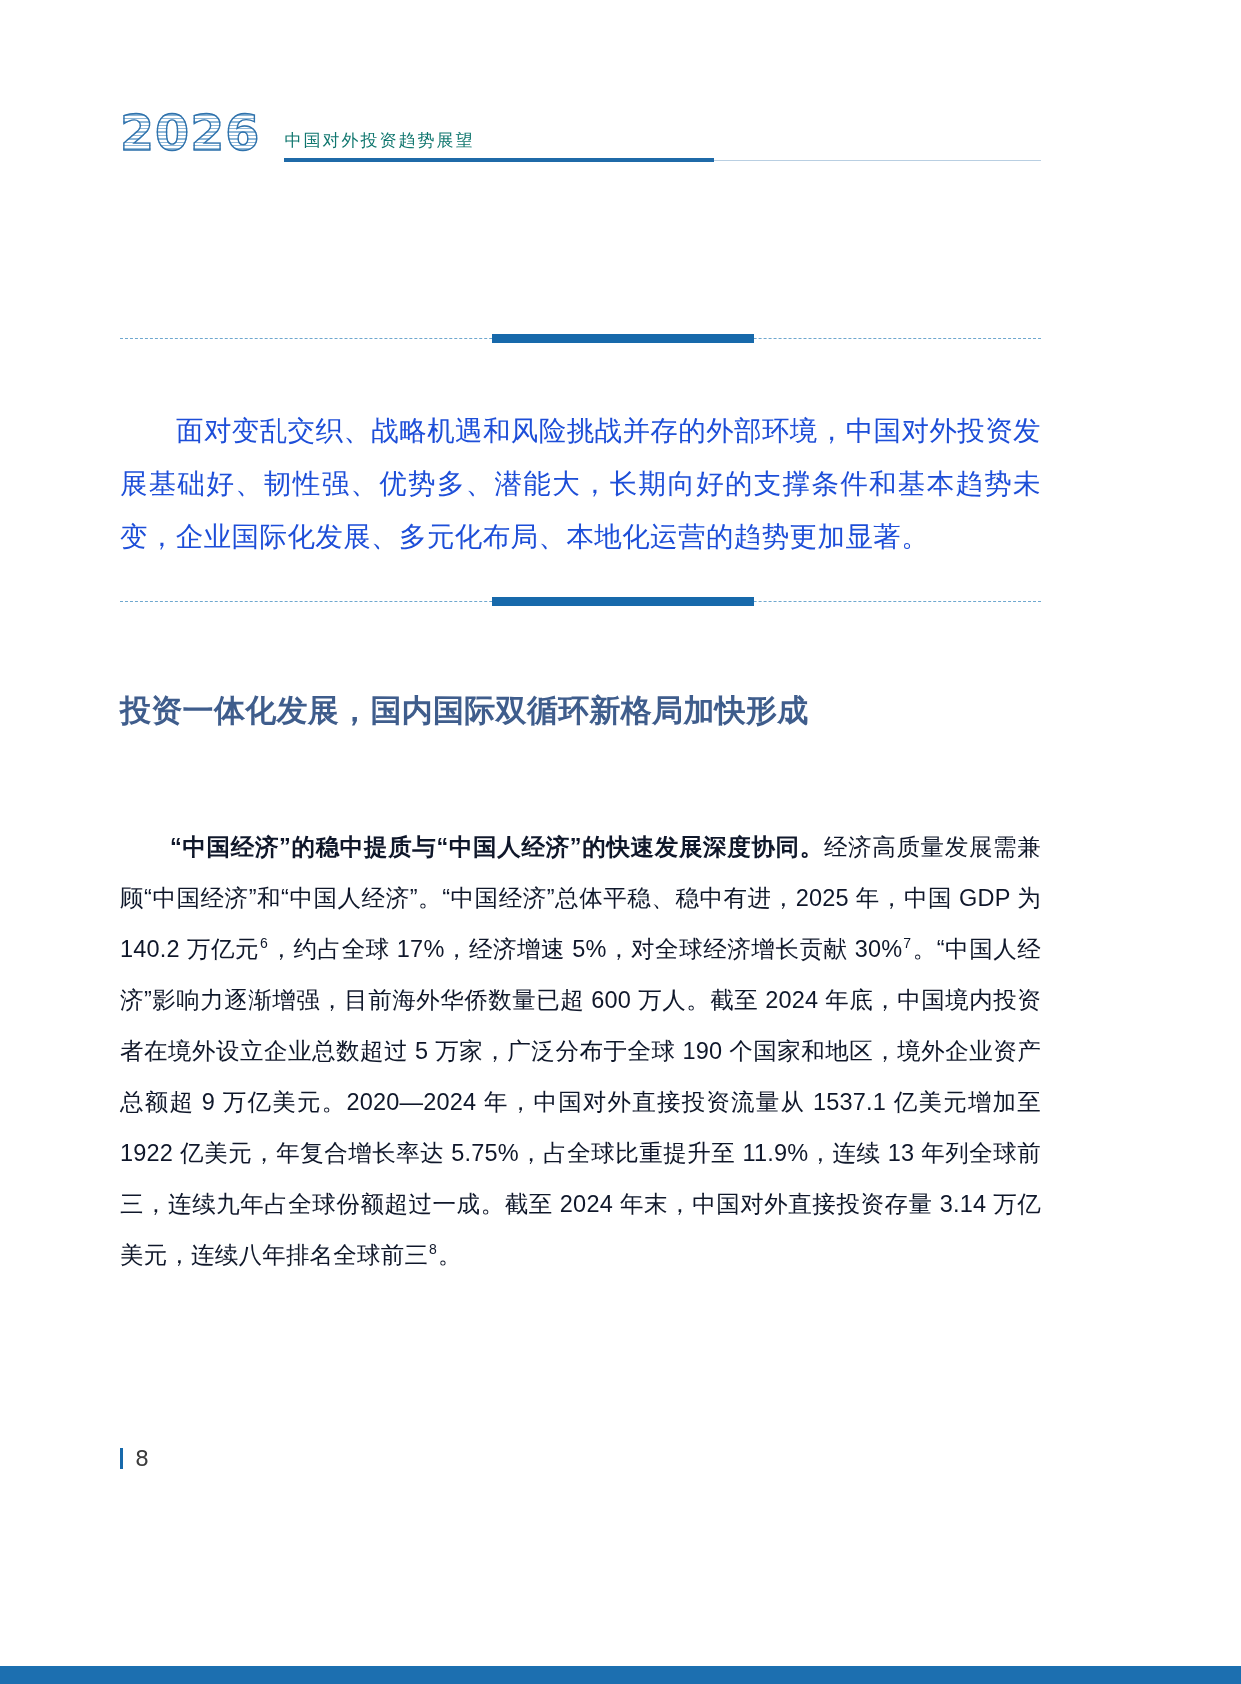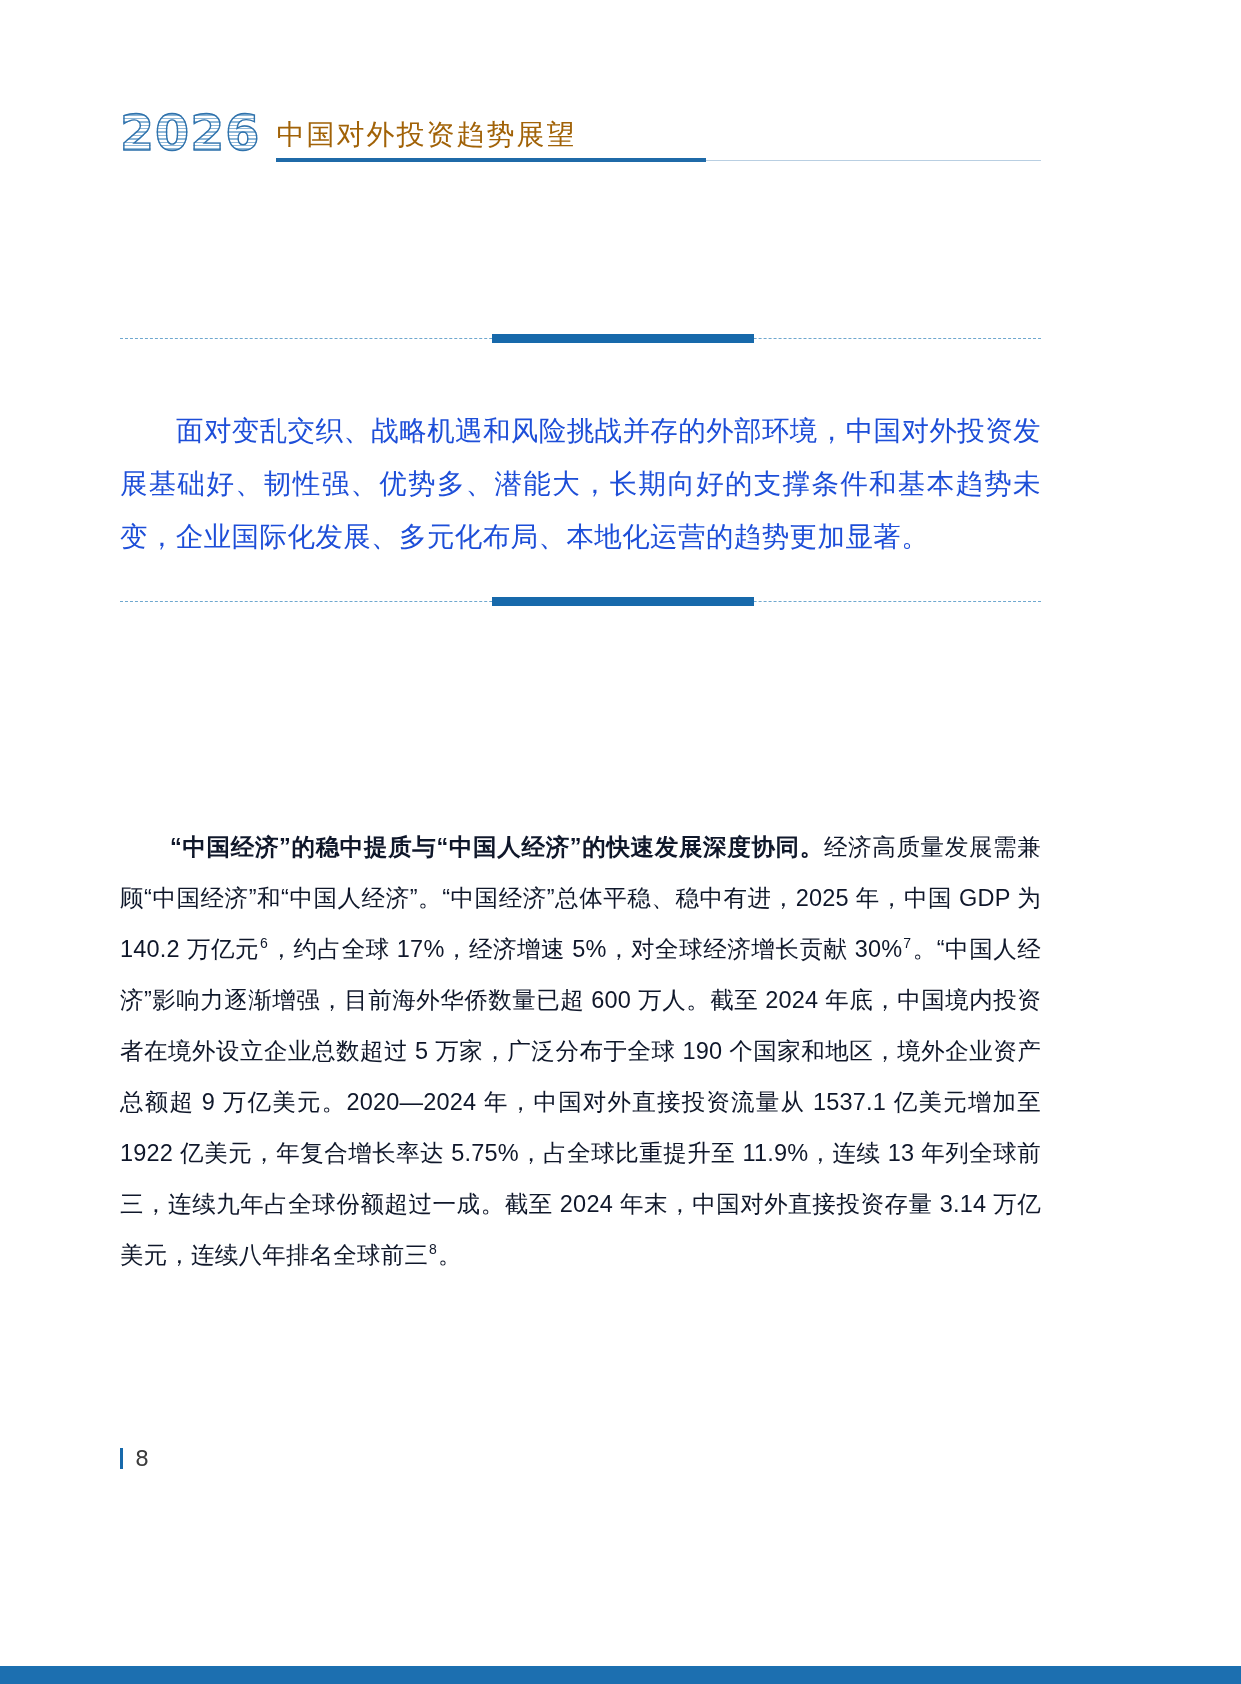"2026" .header-inner { gap: 16px -> 24px }
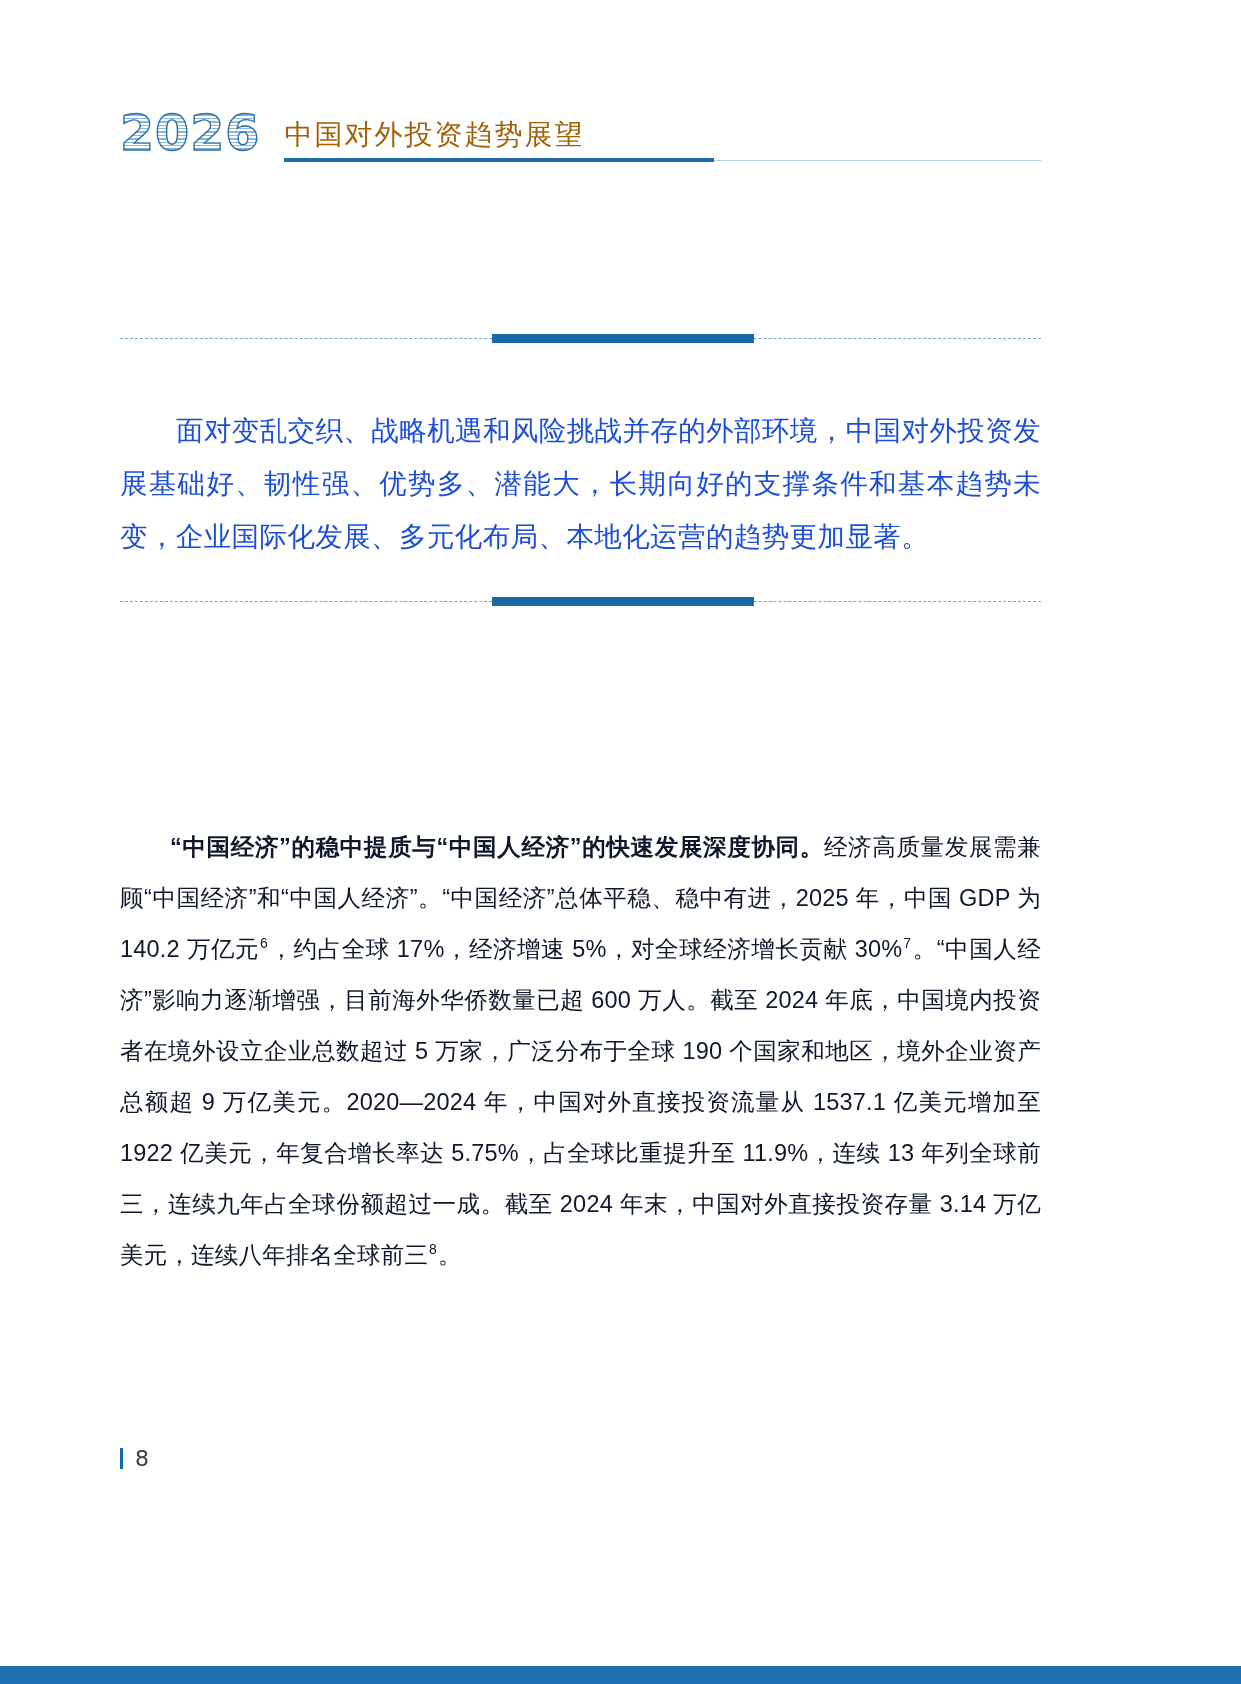"中国对外投资趋势展望" .header-title { color: #a16207 -> #0f766e; font-size: 28px -> 17px }
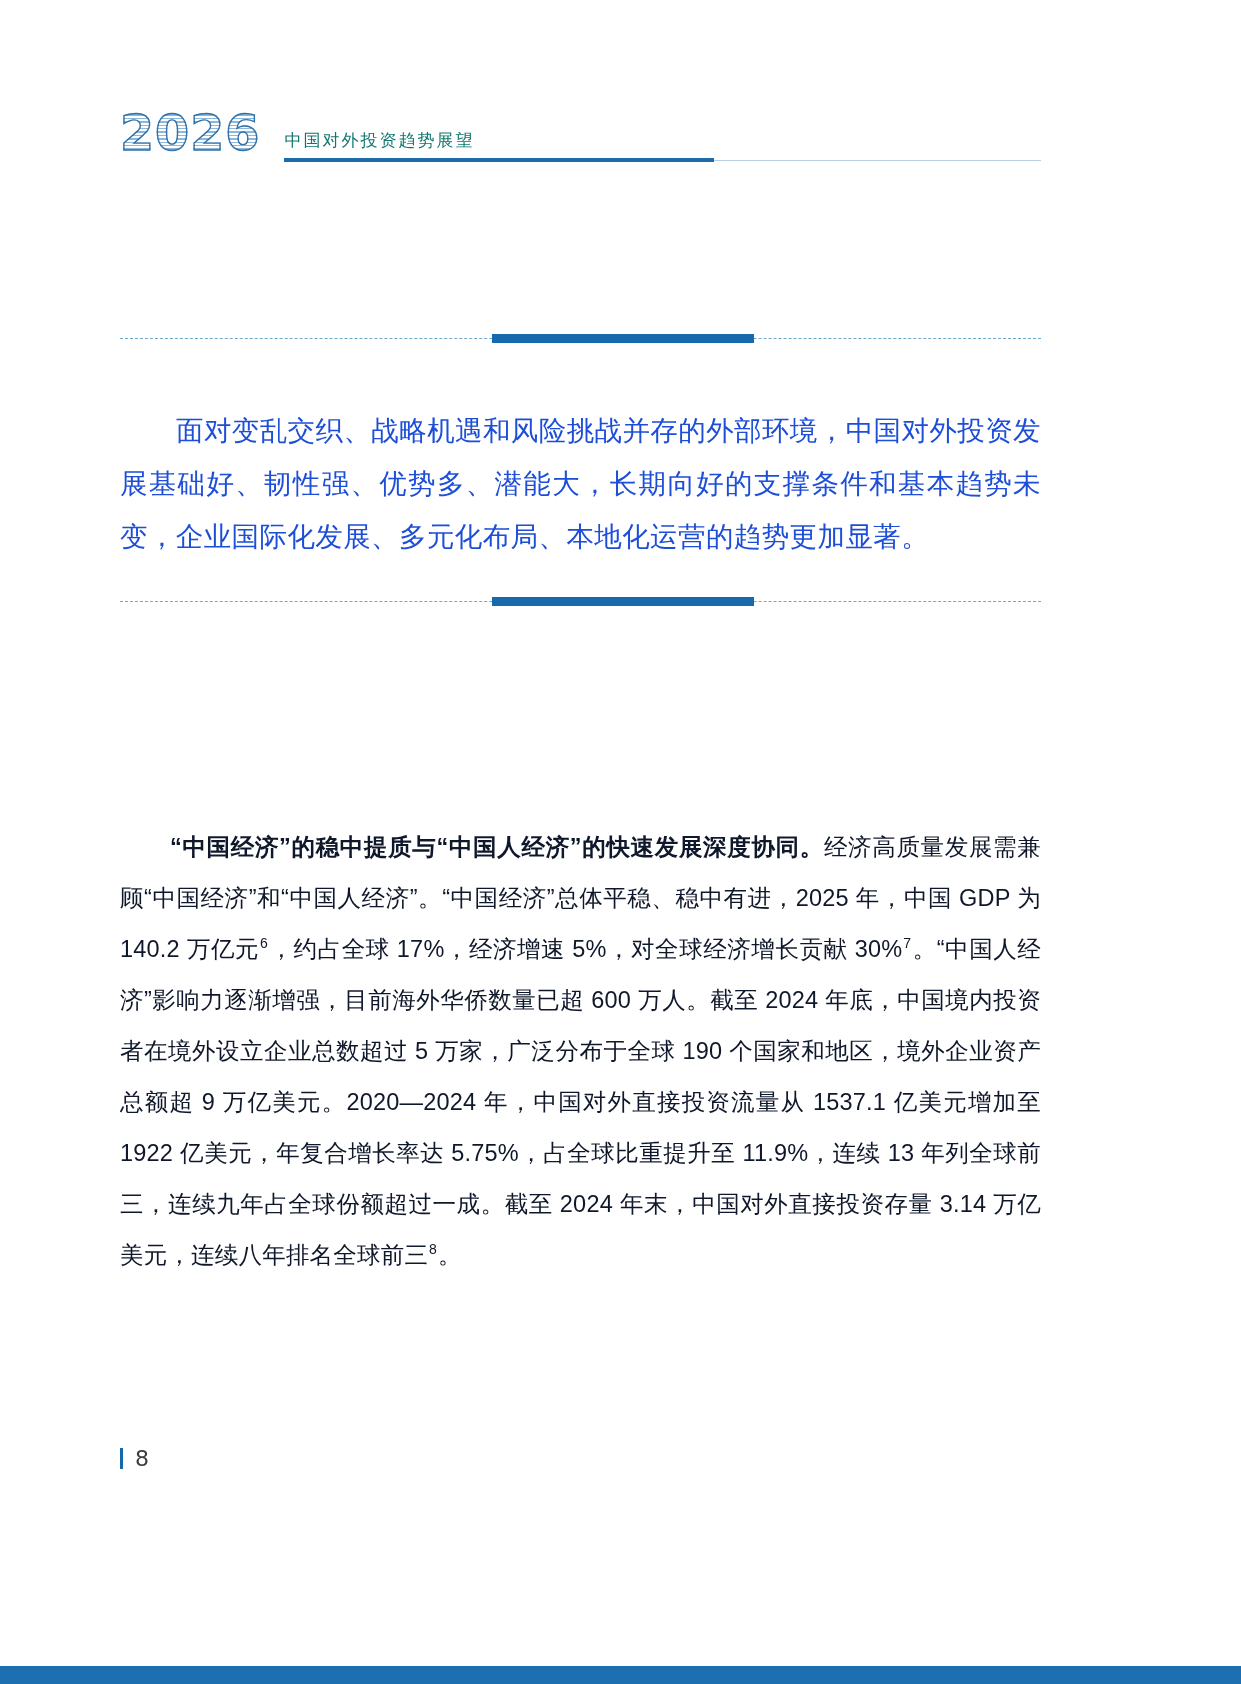"投资一体化发展，国内国际双循环新格局加快形成" span.l2 { html: none -> <span>投资一体化发展，国内国际双循环新格局加快形成</span> }
